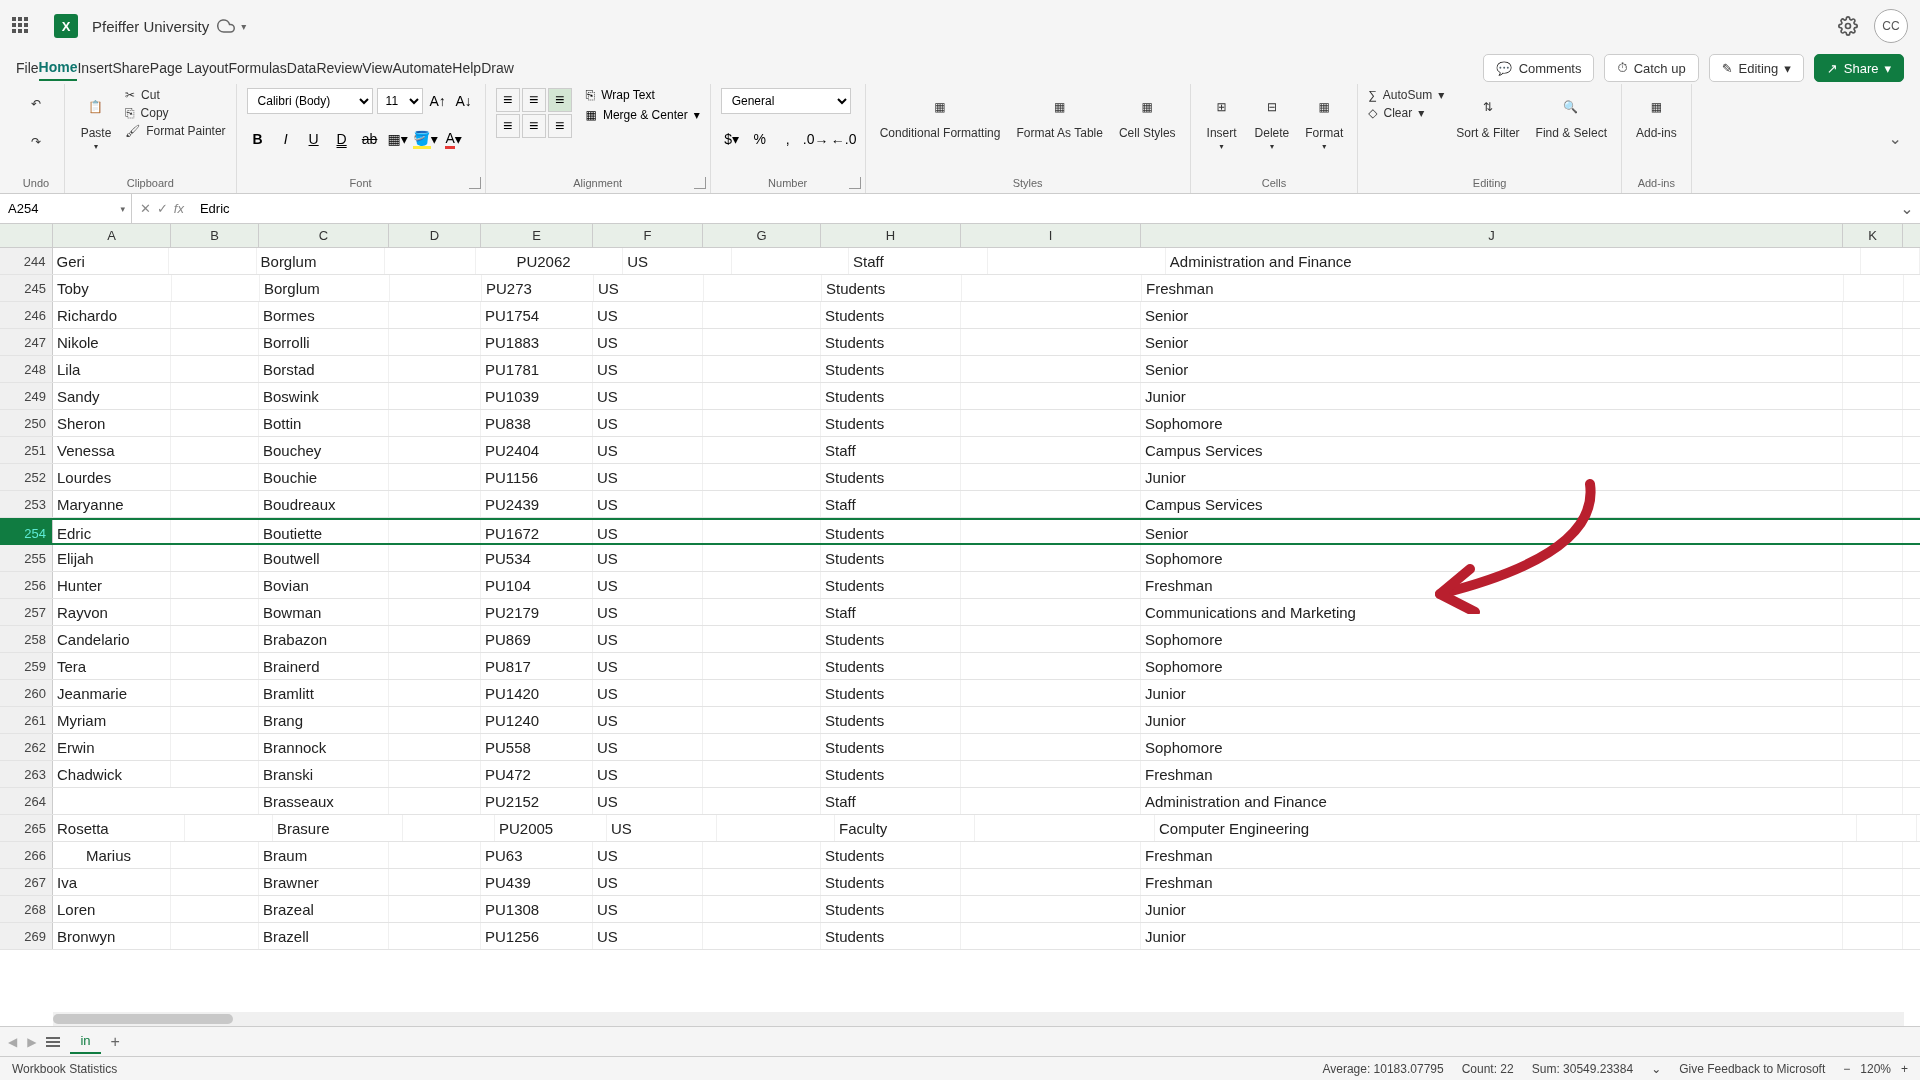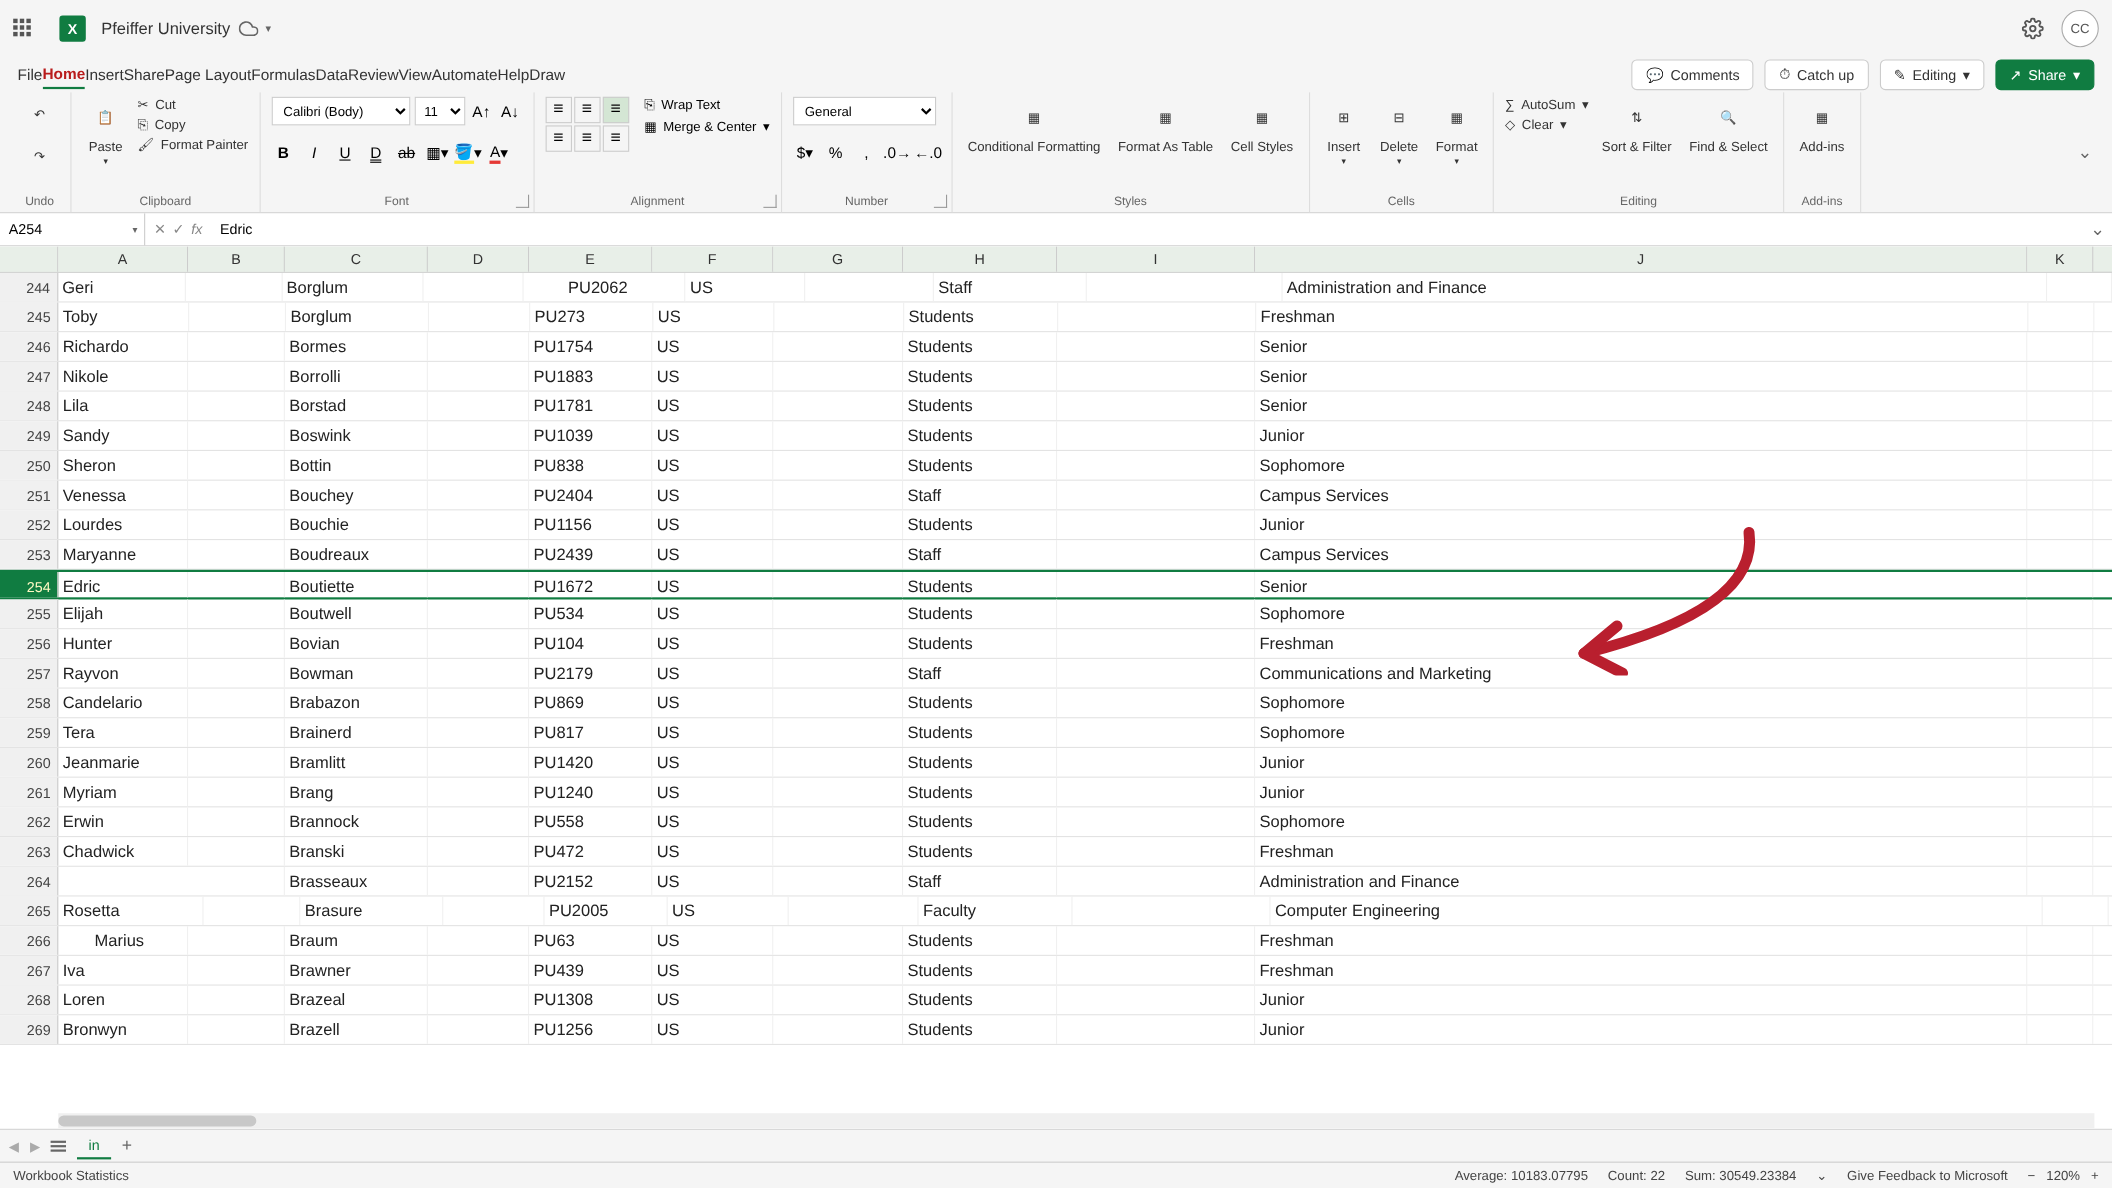"Home" .menu-item.active { color: #b91c1c -> #0f766e }
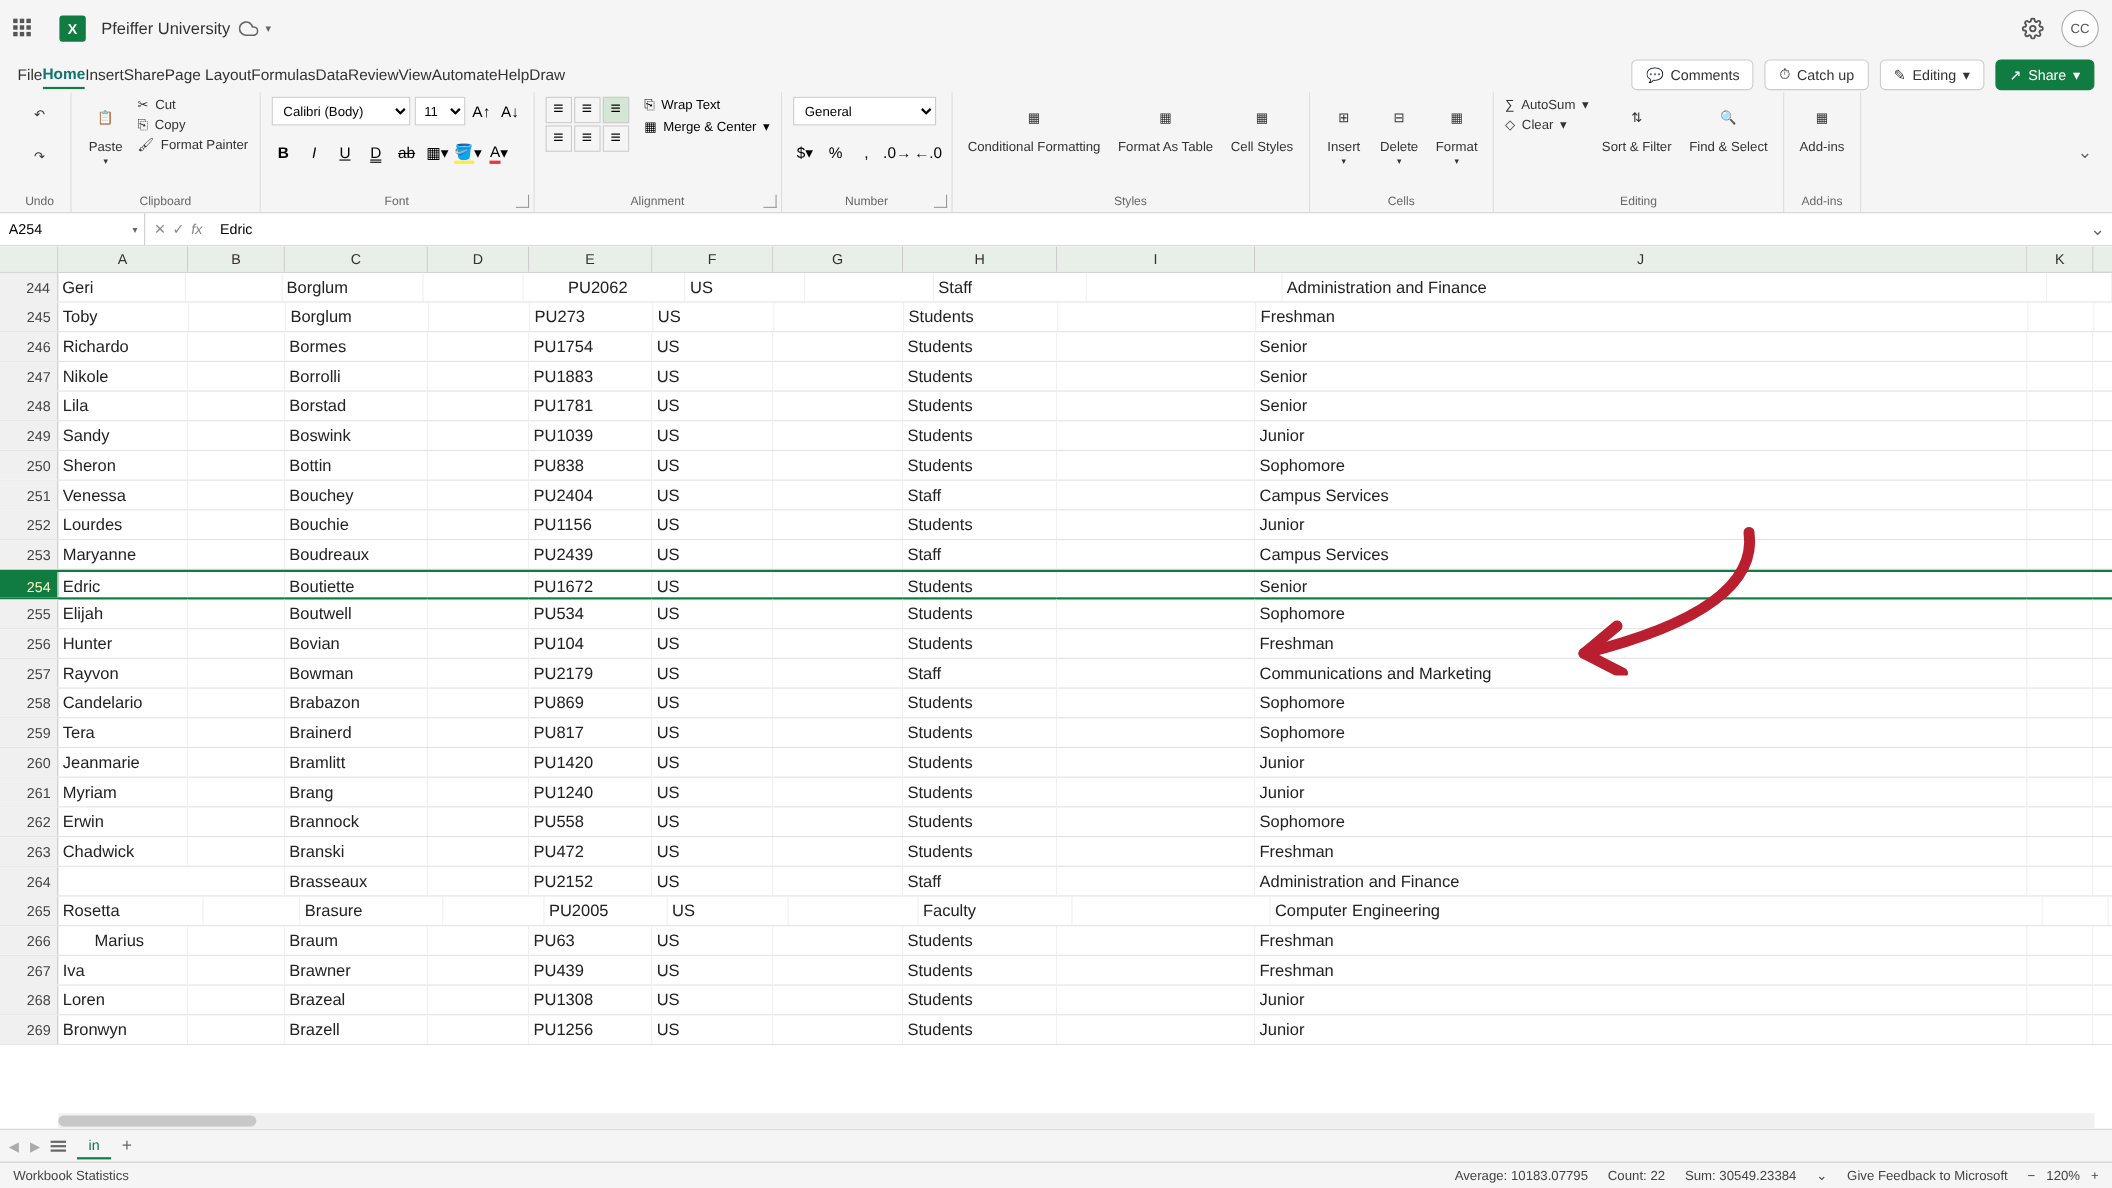"254" .row.sel .rh { color: #fef9c3 -> #5eead4 }
